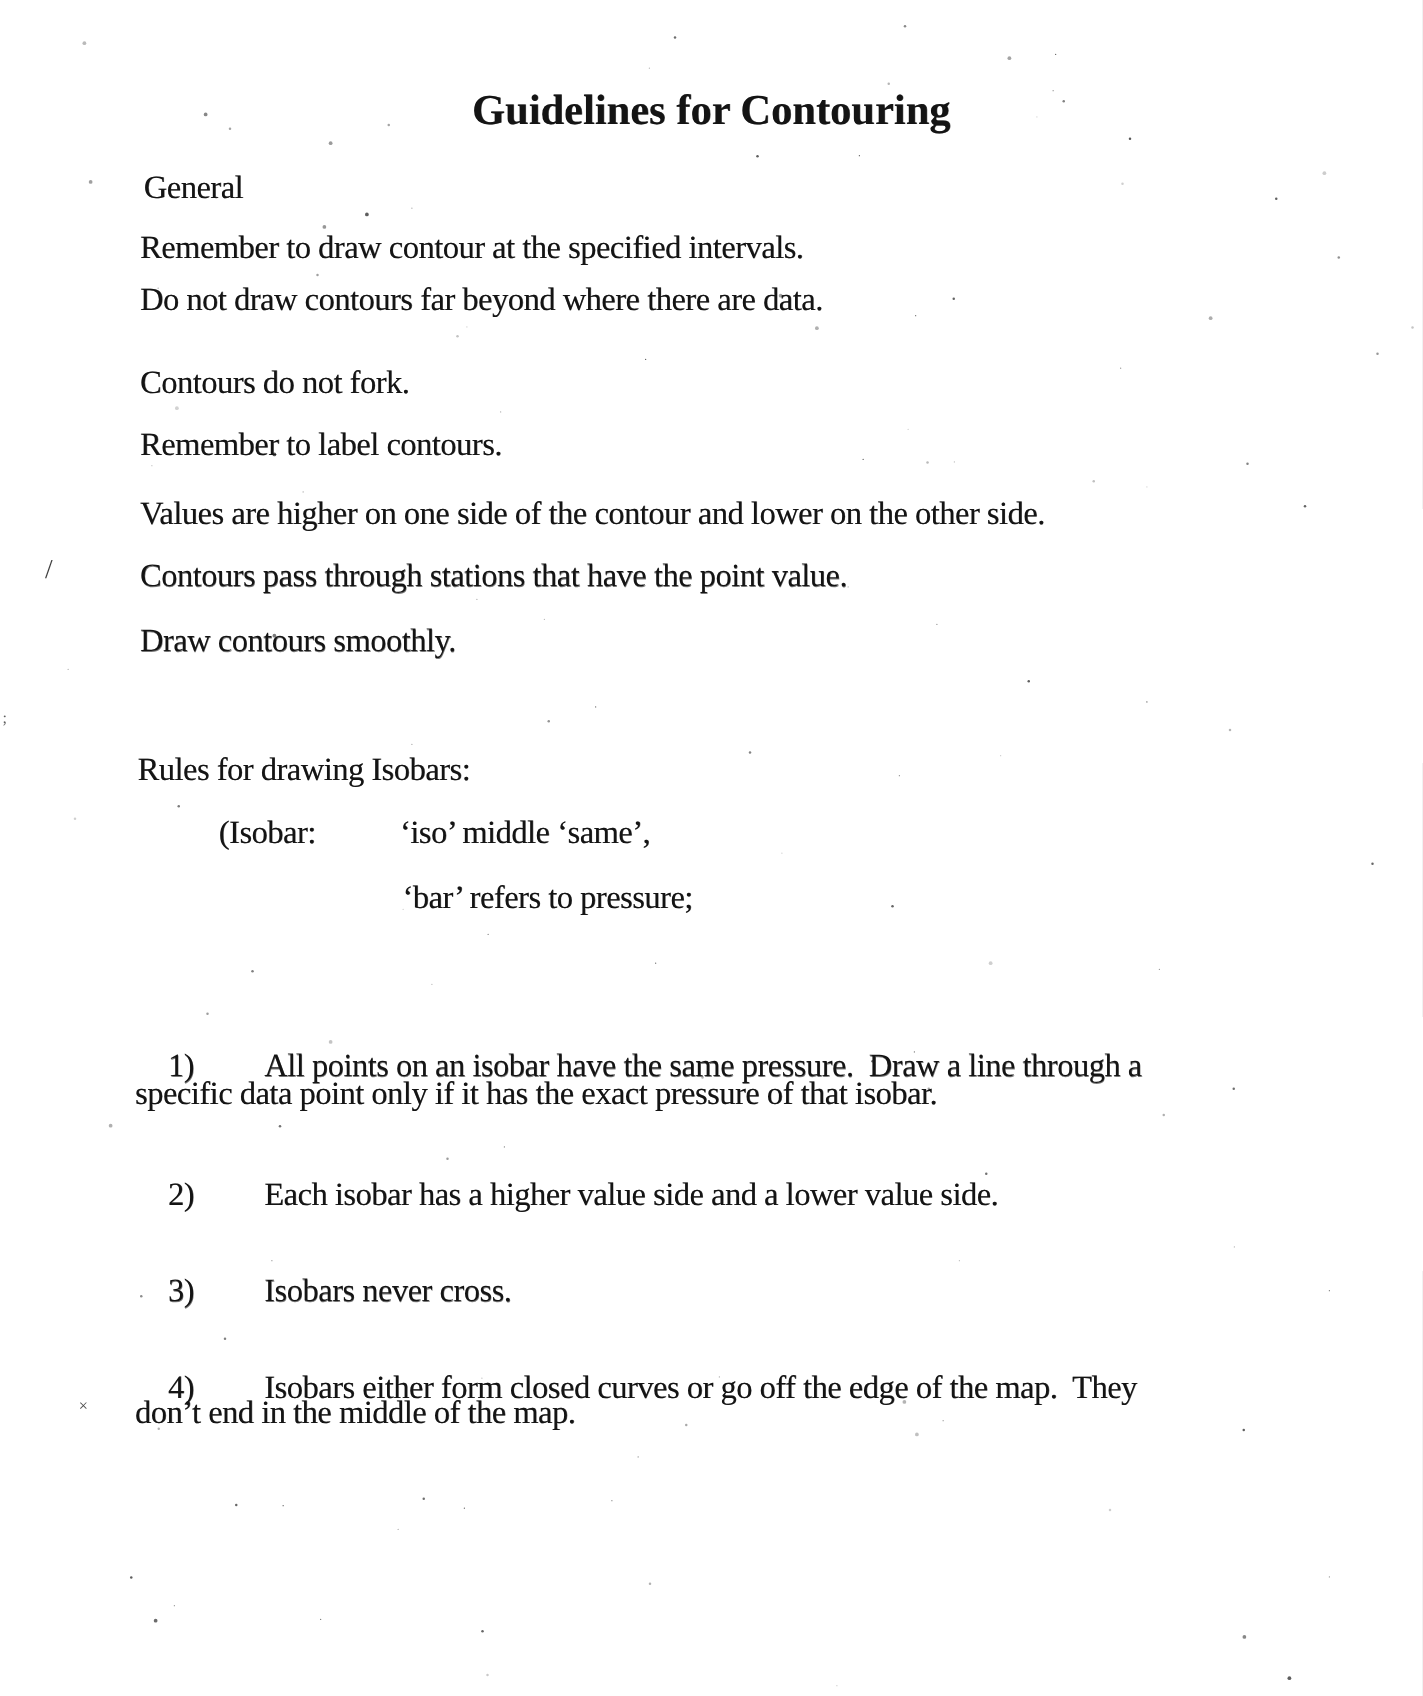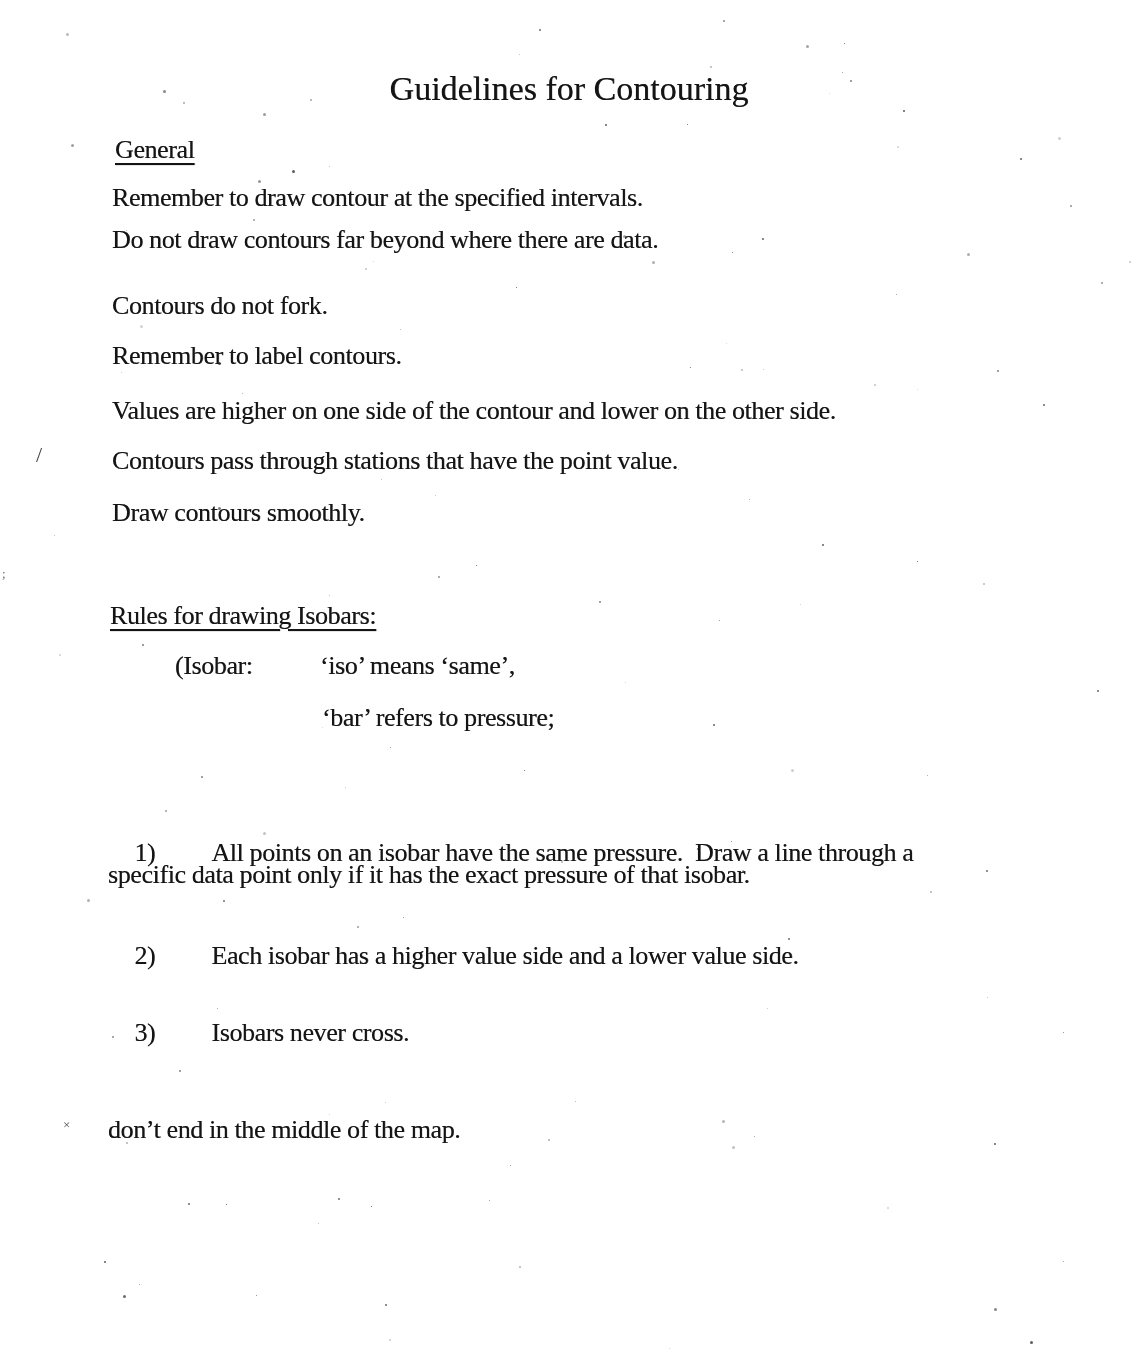"Guidelines for Contouring" .title { font-weight: 400 -> 700 }
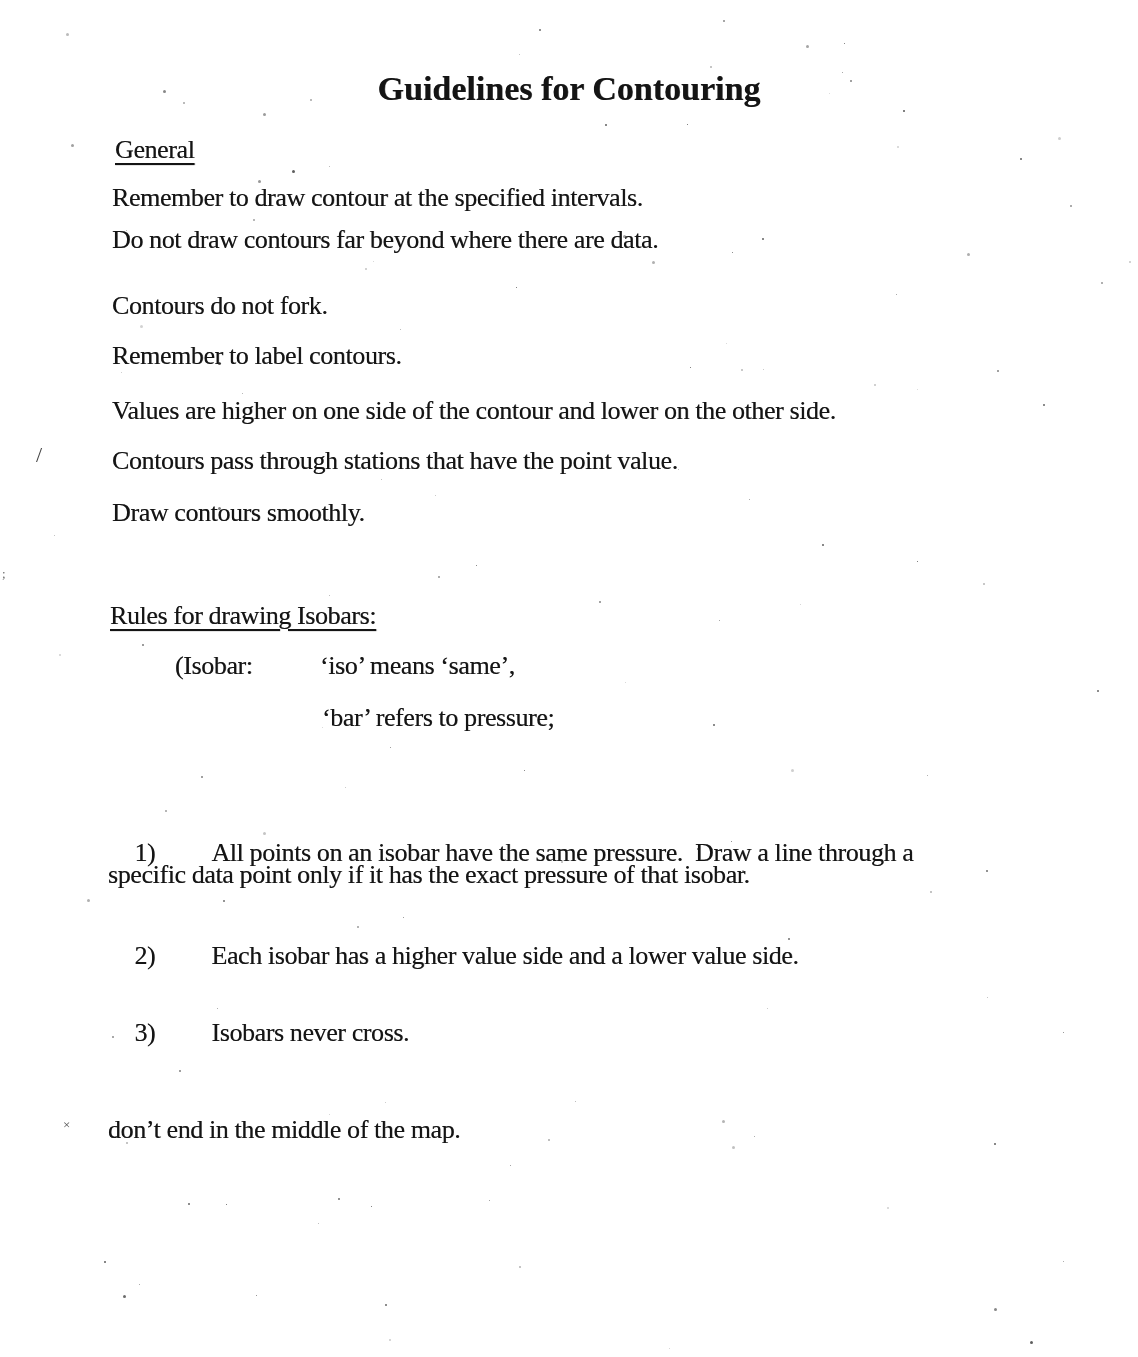"General" .underline { text-decoration: underline -> none }
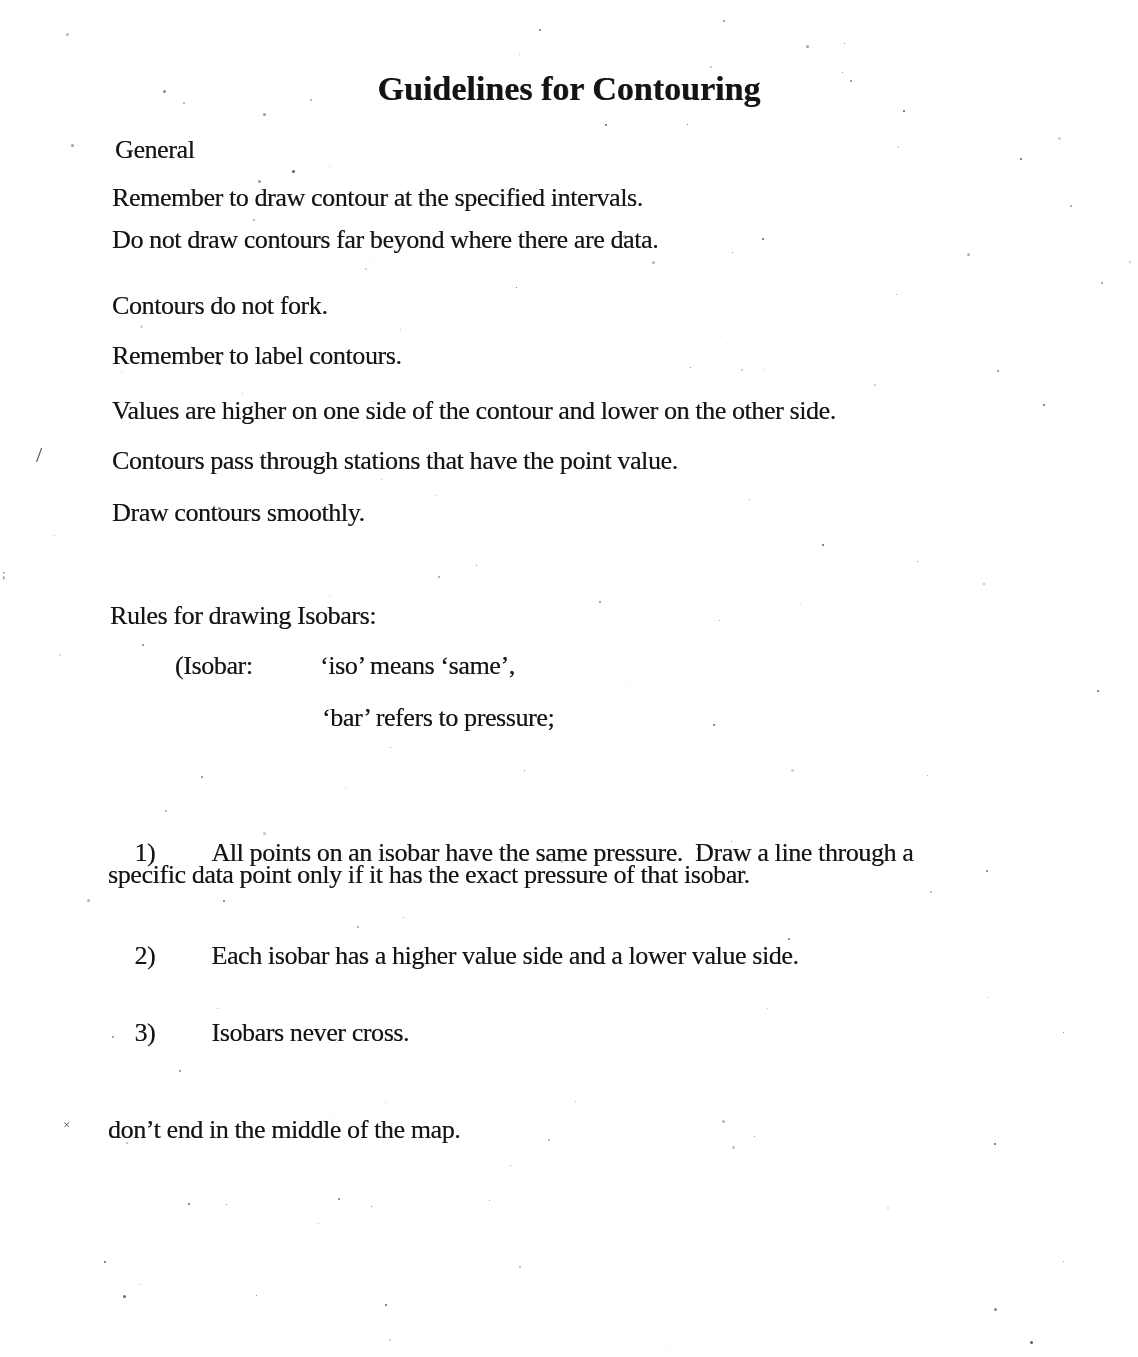"‘iso’ means ‘same’," div.line { text: means -> middle }
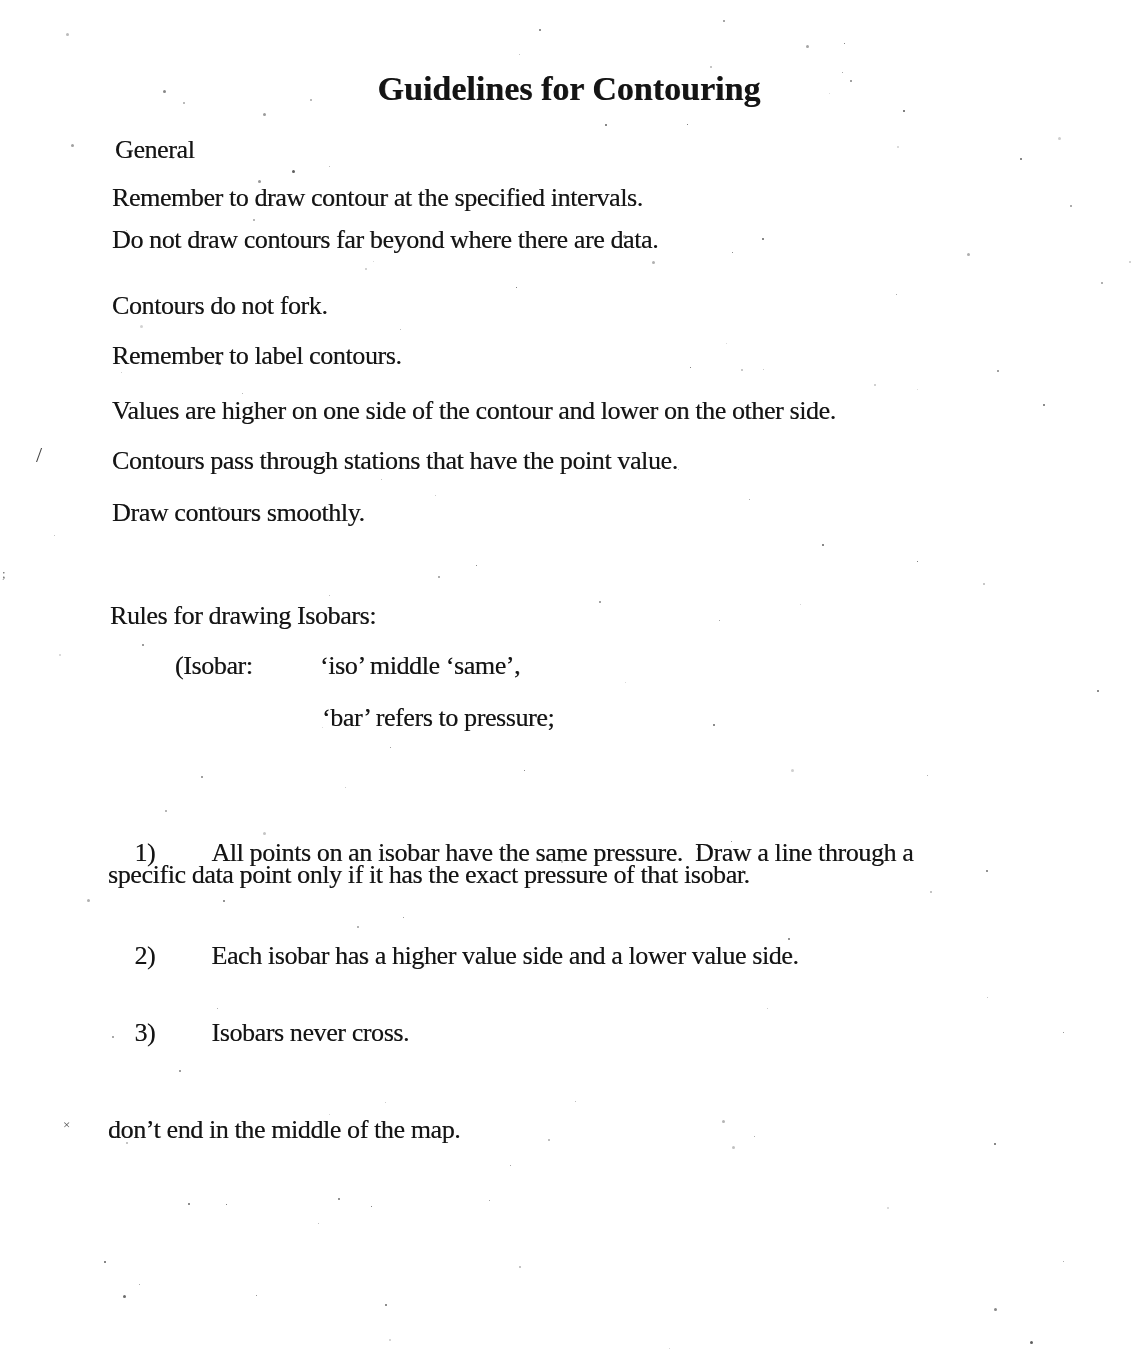"4) Isobars either form closed" div.line { html: none -> <div> <span>4)</span><span>Isobars either form closed curves or go off the edge of the map. They</span> </div> }
